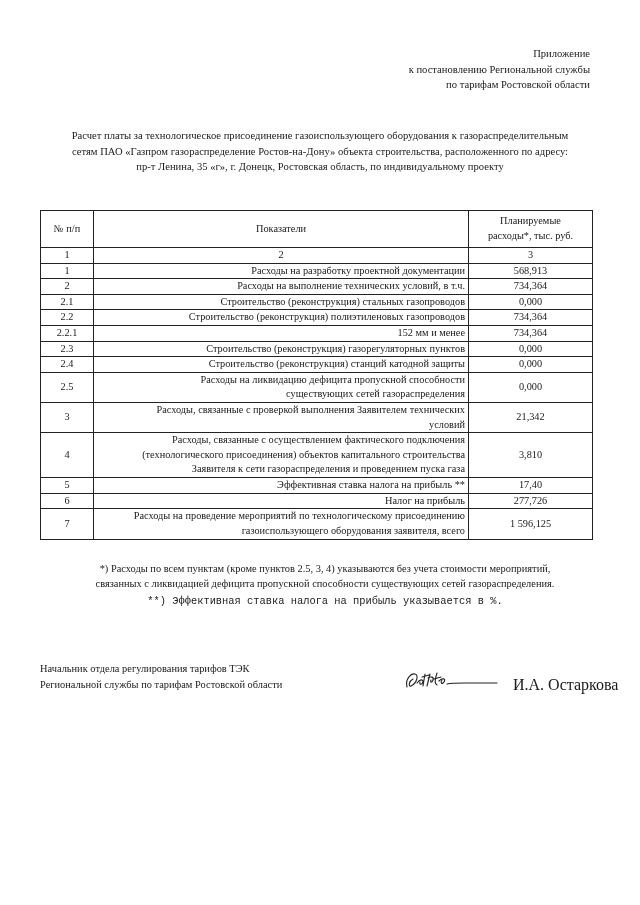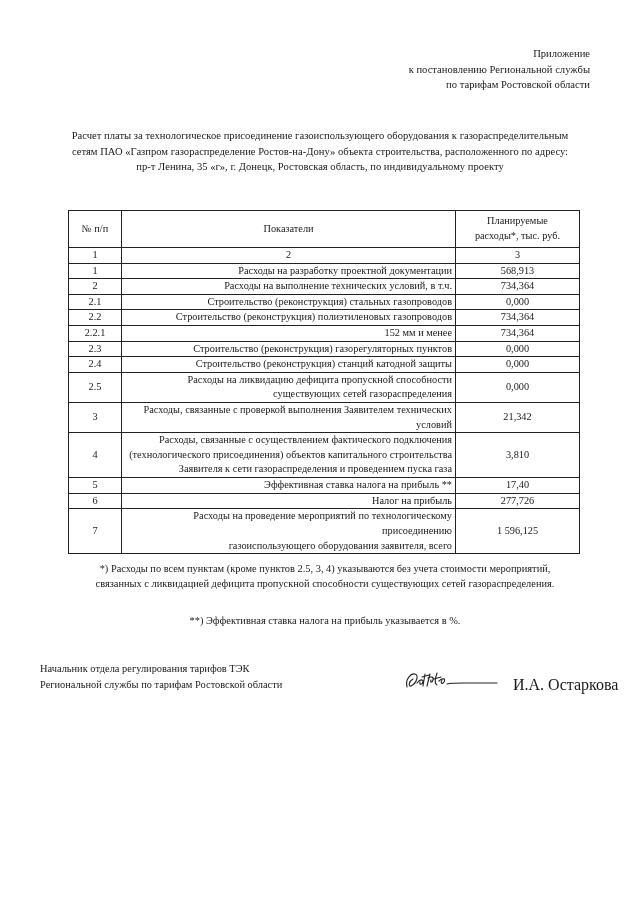"№ п/п" table.main { margin-left: 28px -> none; width: 512px -> 553px }
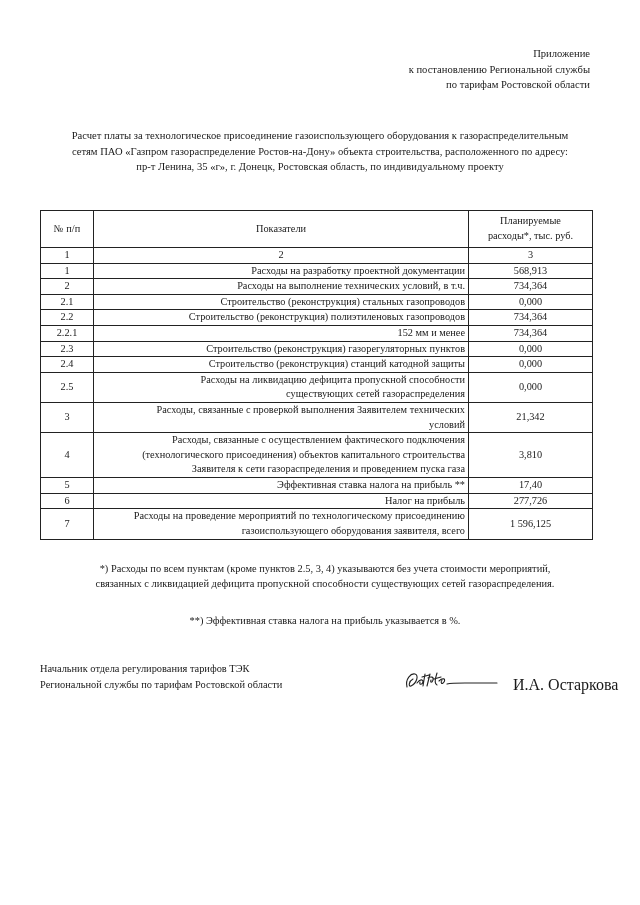"**) Эффективная ставка налога на" .notes p.gap { font-family: none -> Liberation Mono, monospace; margin-top: 22px -> 3px }
